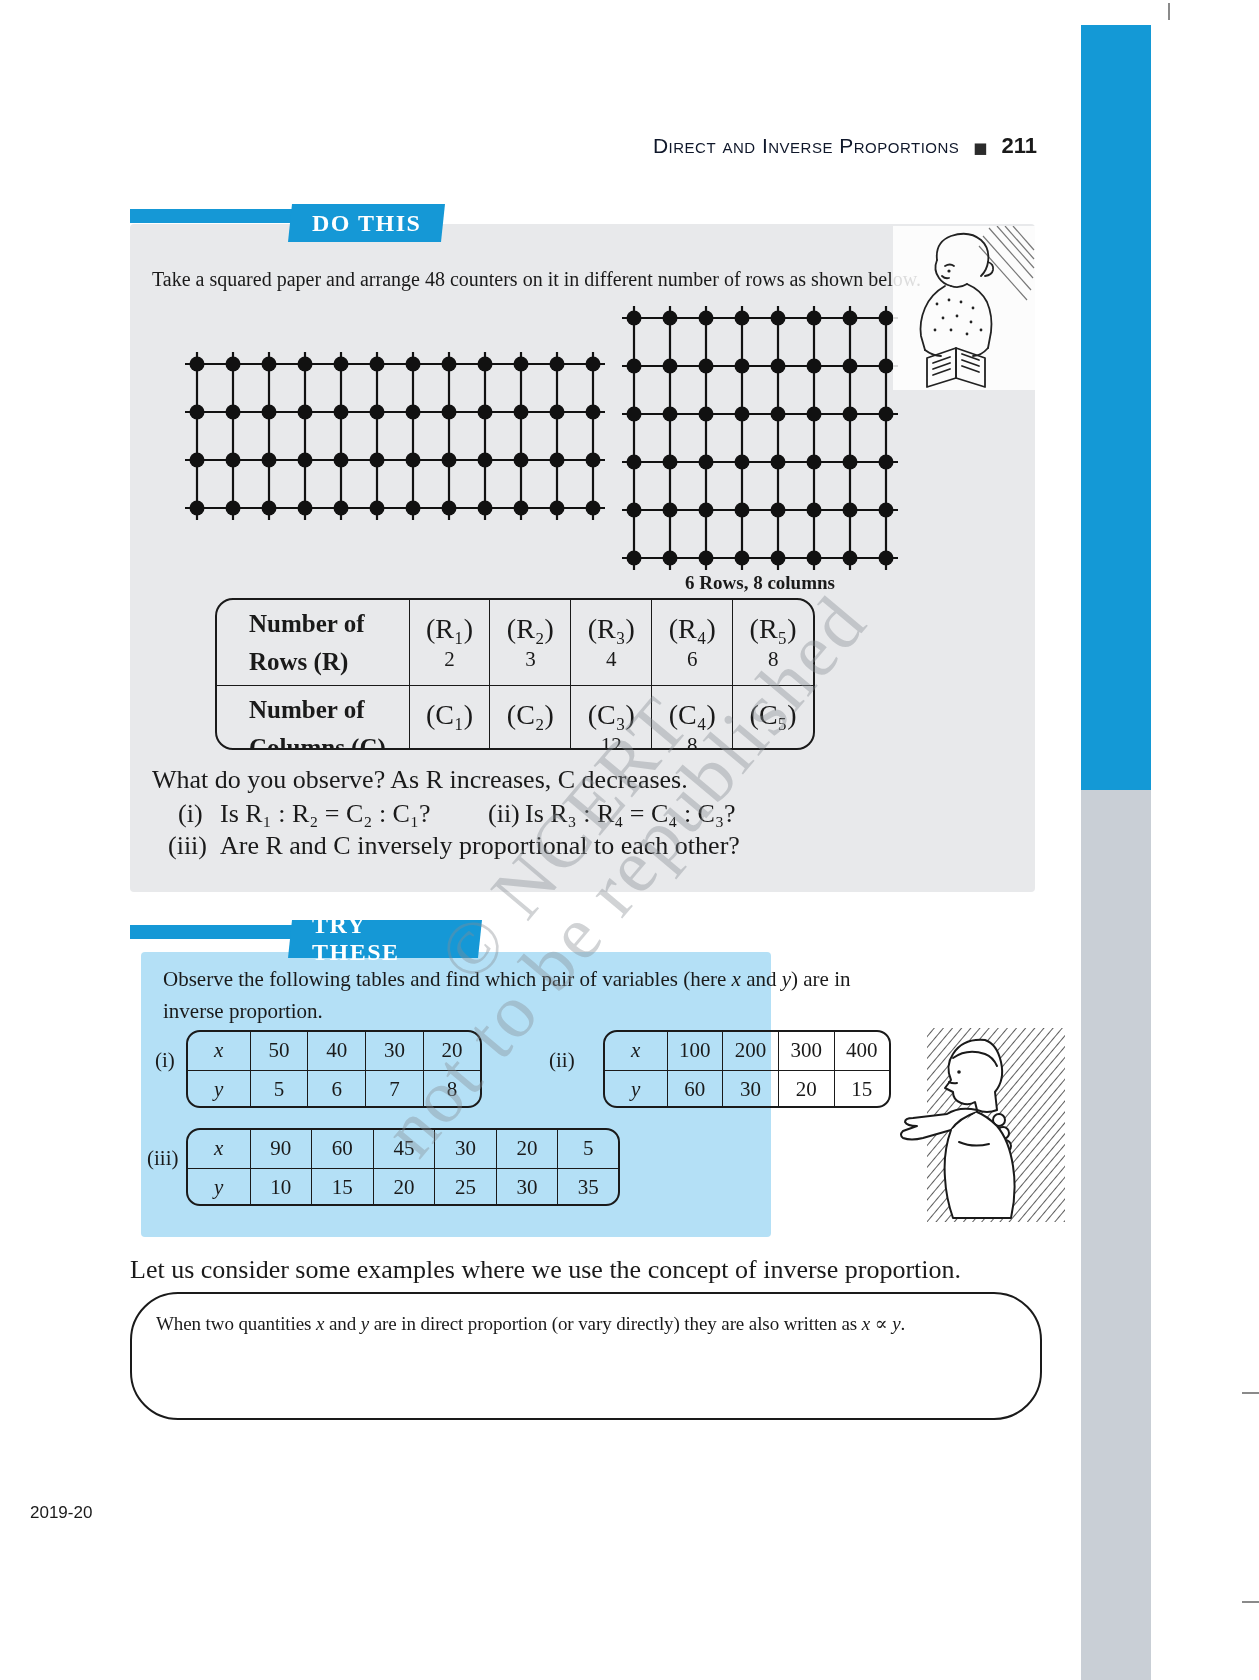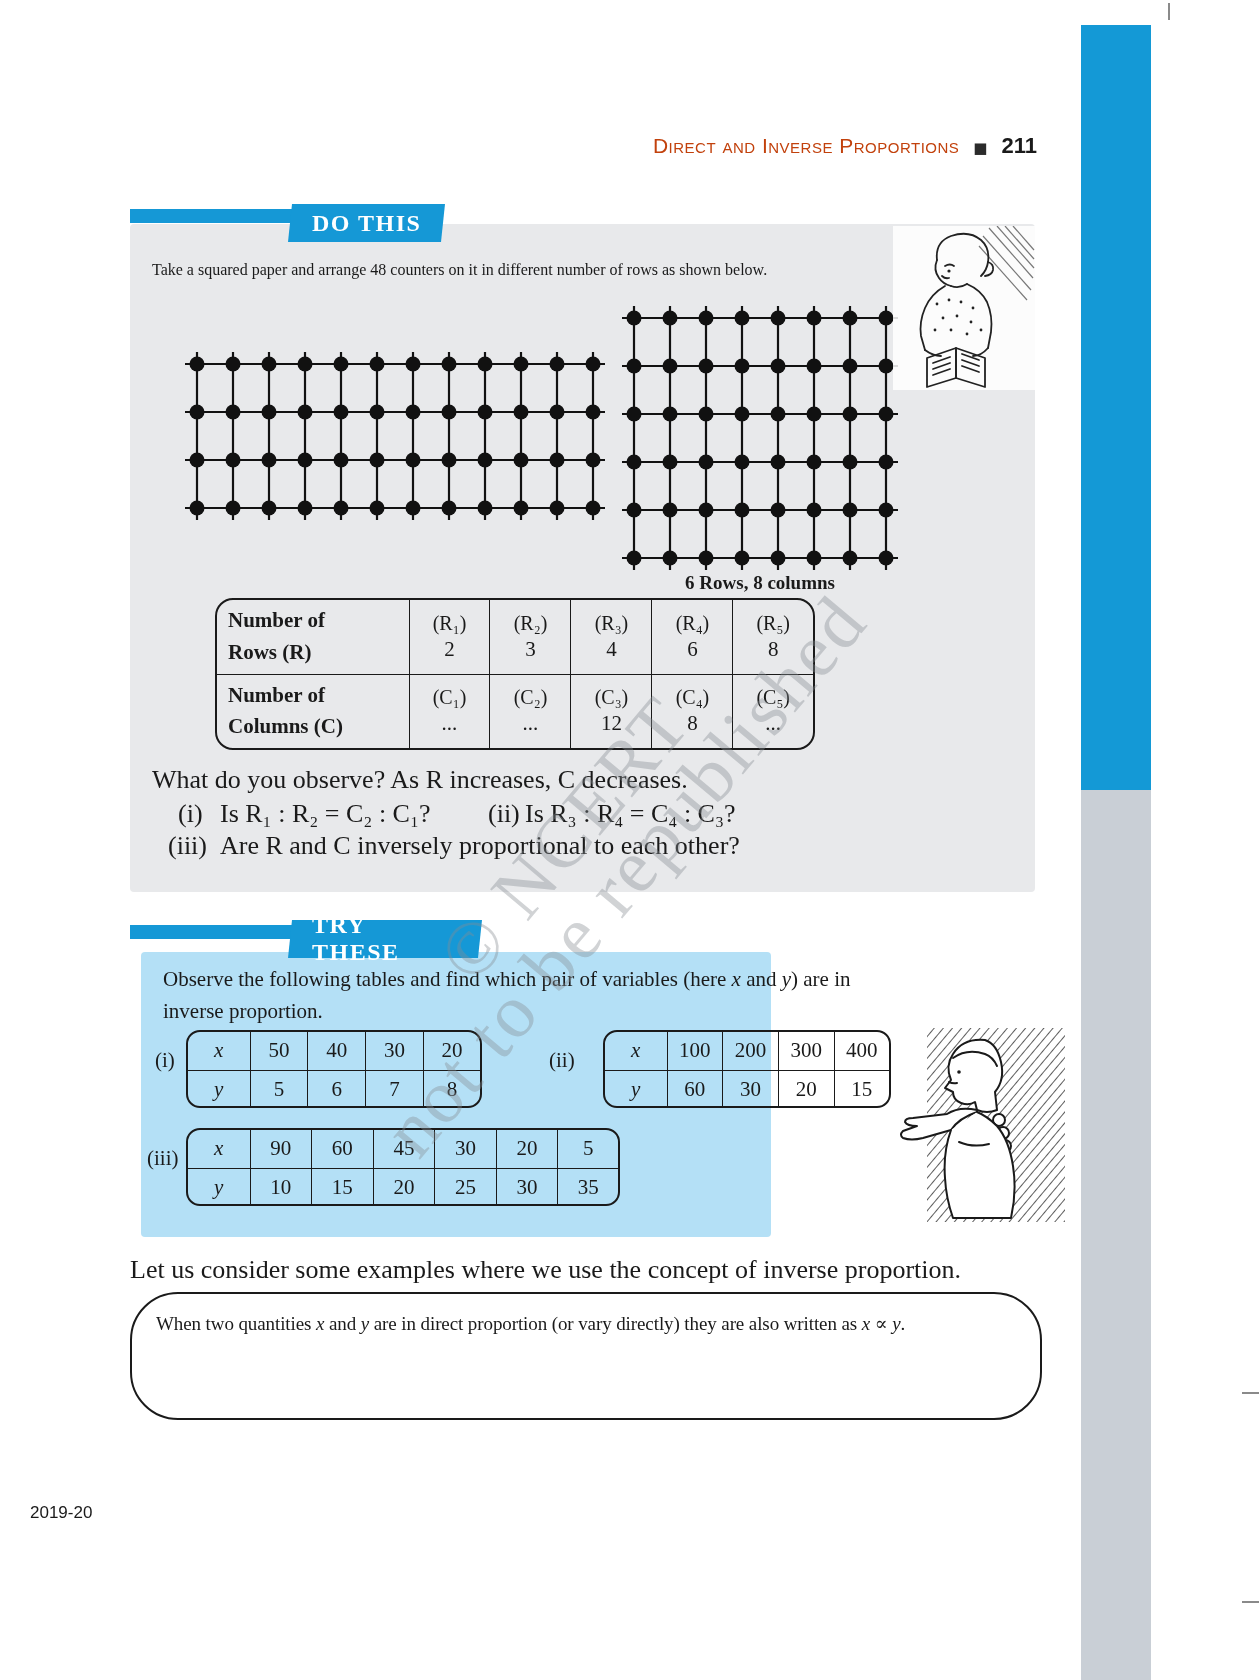"Direct and Inverse Proportions" .ht { color: #c2410c -> #0f172a }
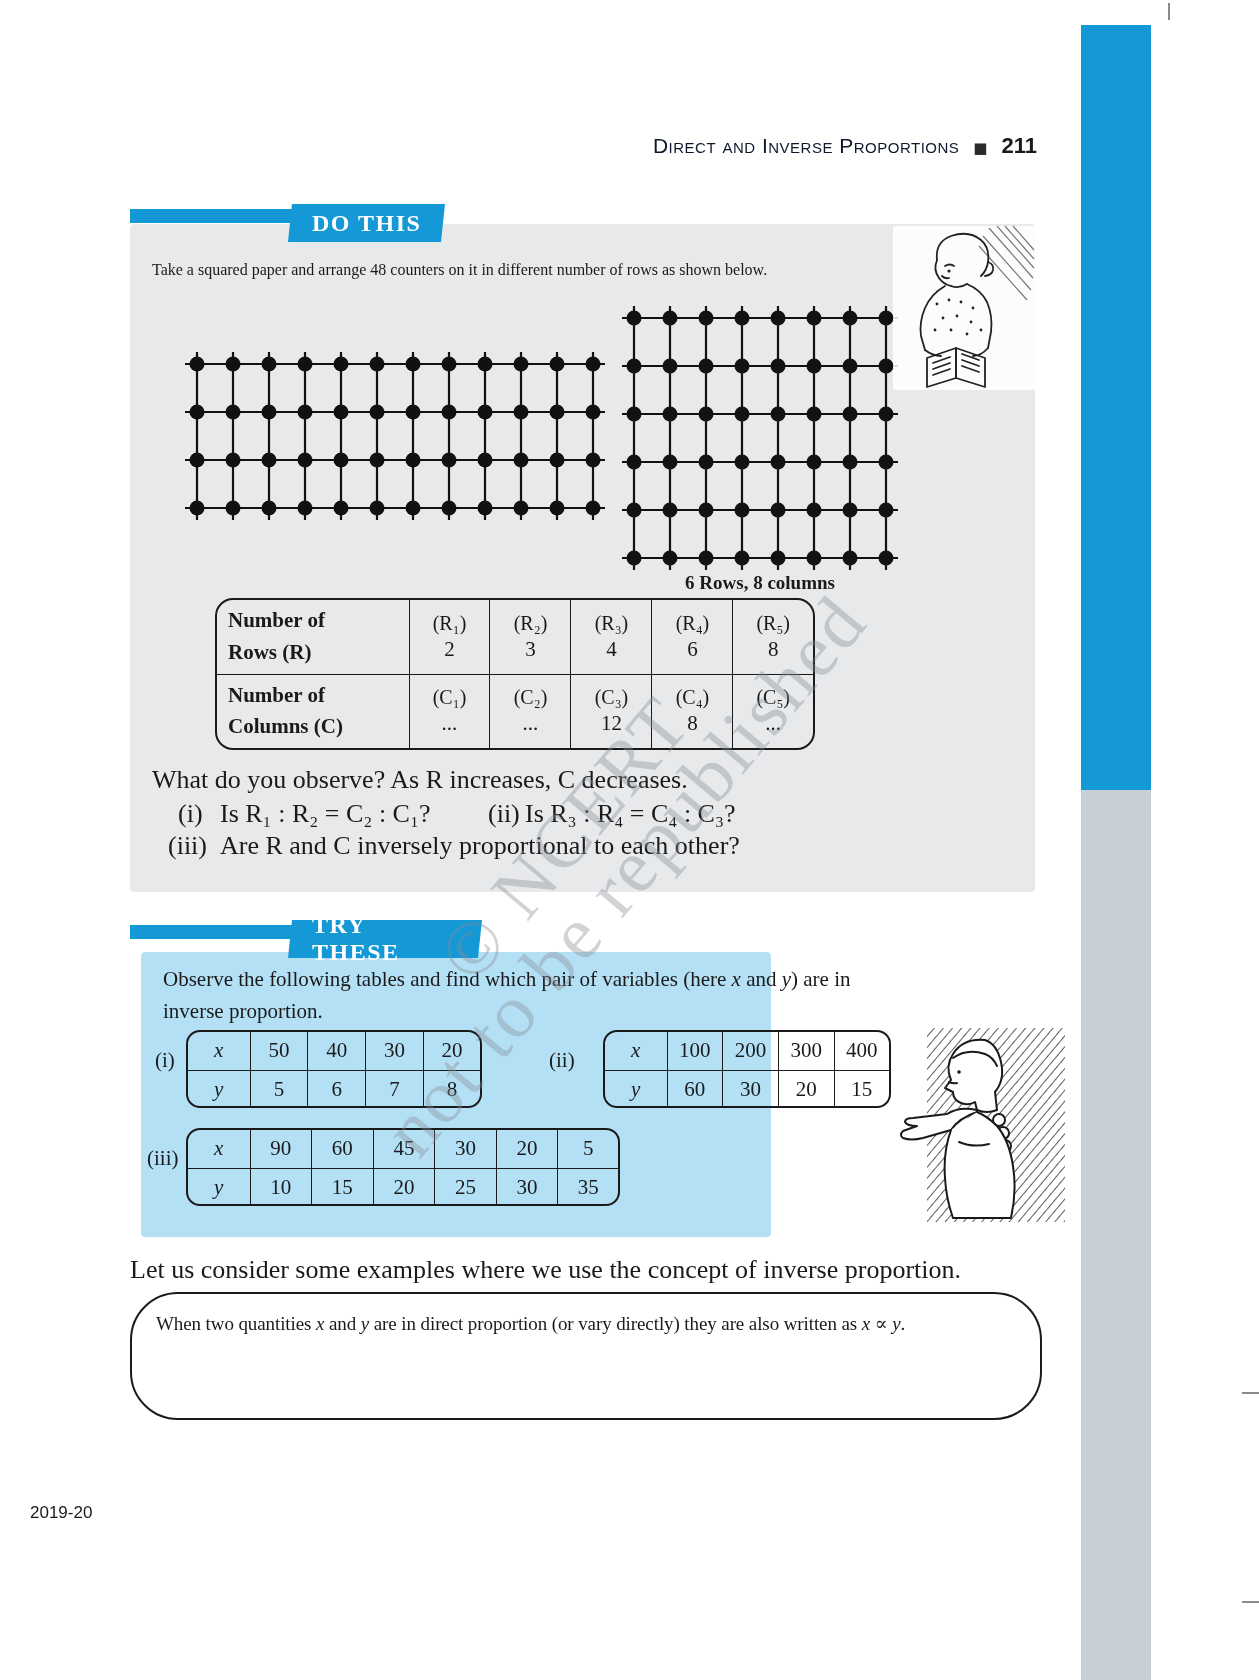"Take a squared paper and" .intro { font-size: 16px -> 20px; top: 34px -> 40px }
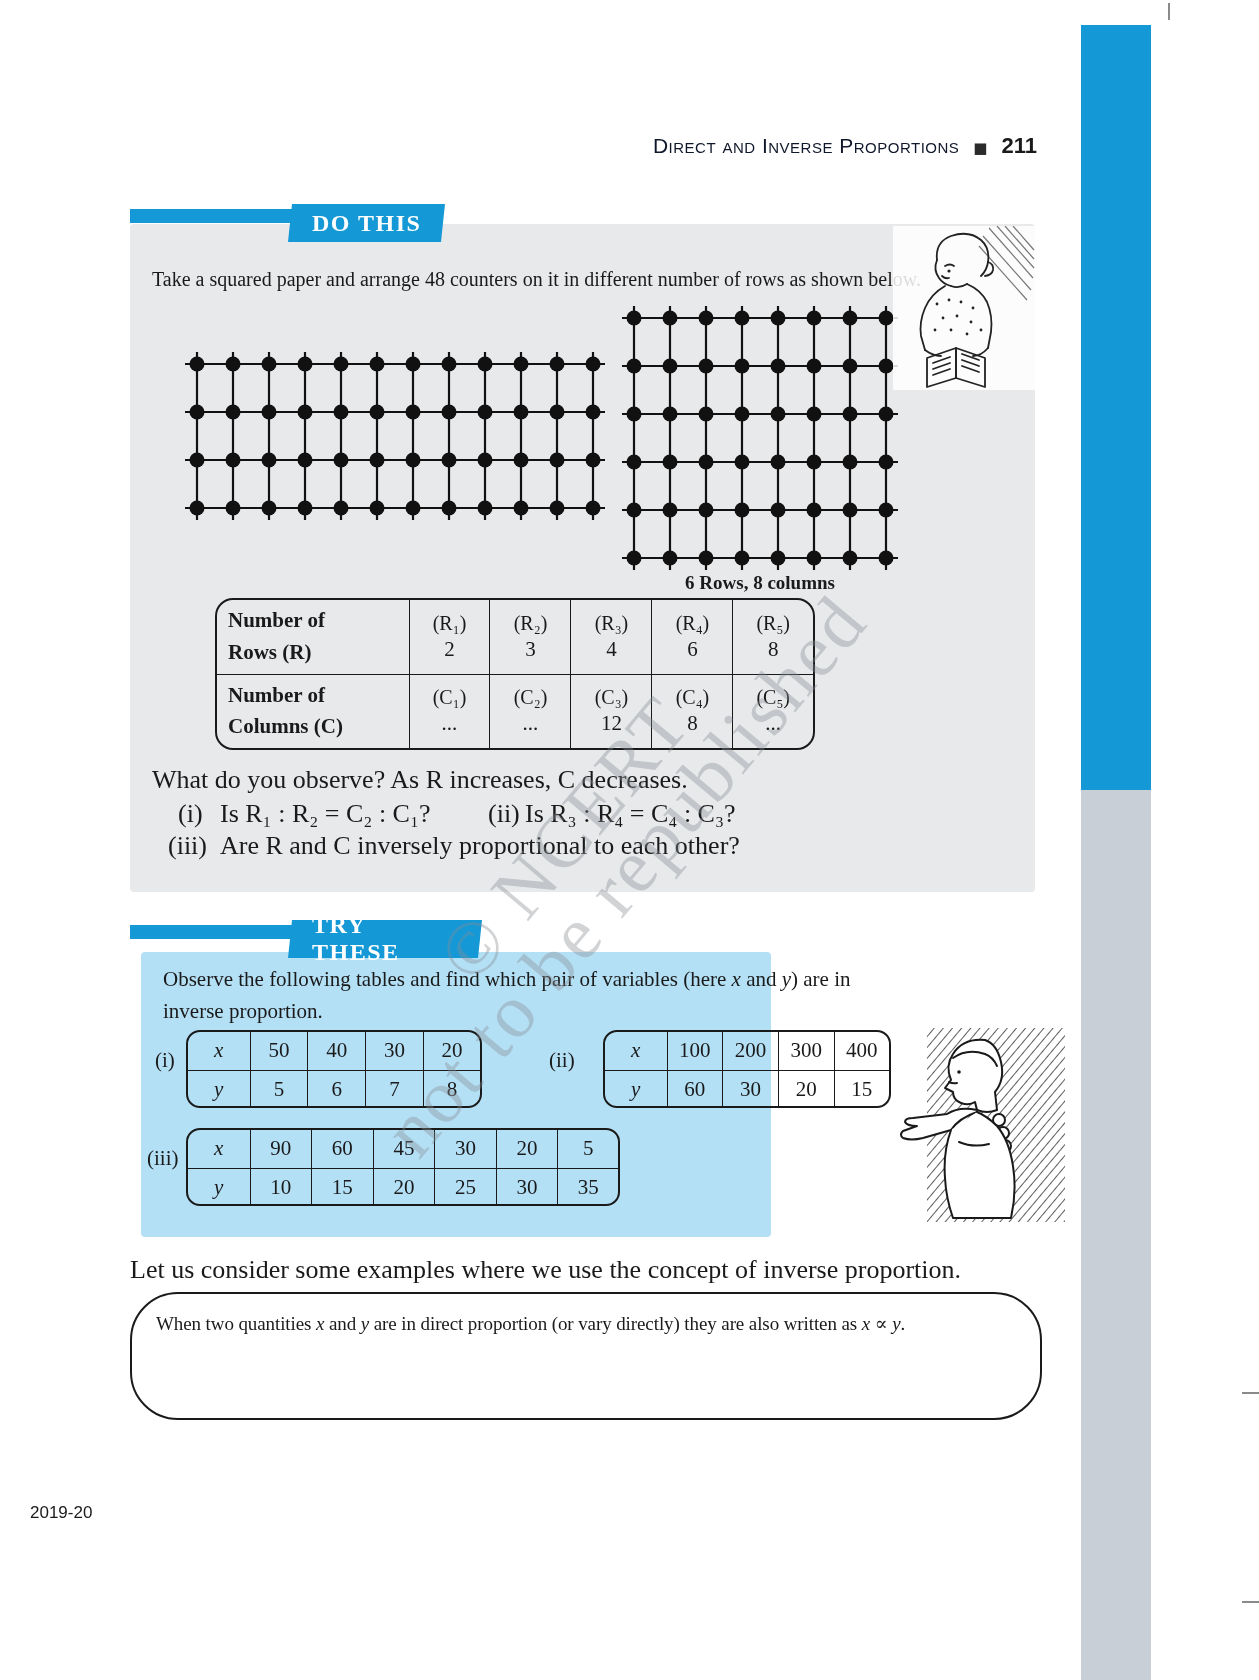"Number of" .rtable td.lab { font-size: 21px -> 25px; padding-left: 11px -> 32px }
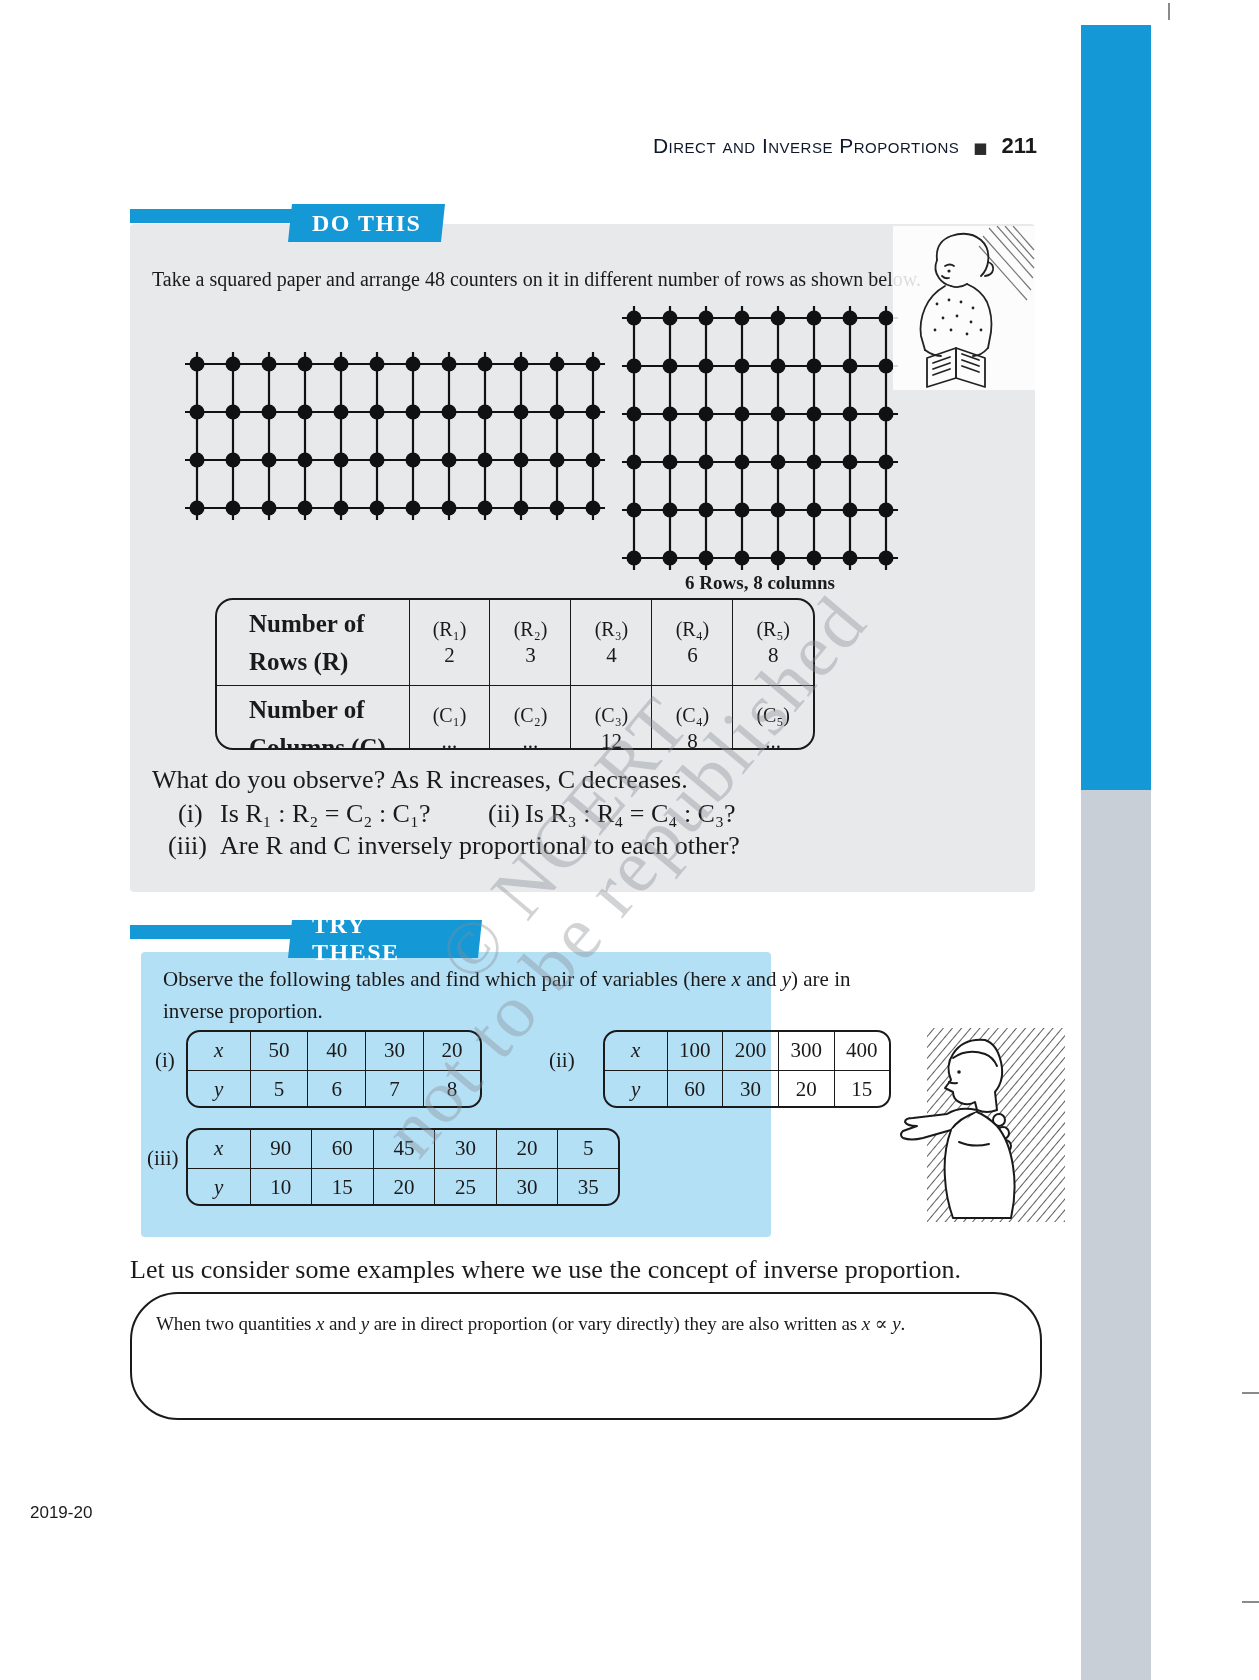"(R₁)" .chead { font-size: 20px -> 28px }
